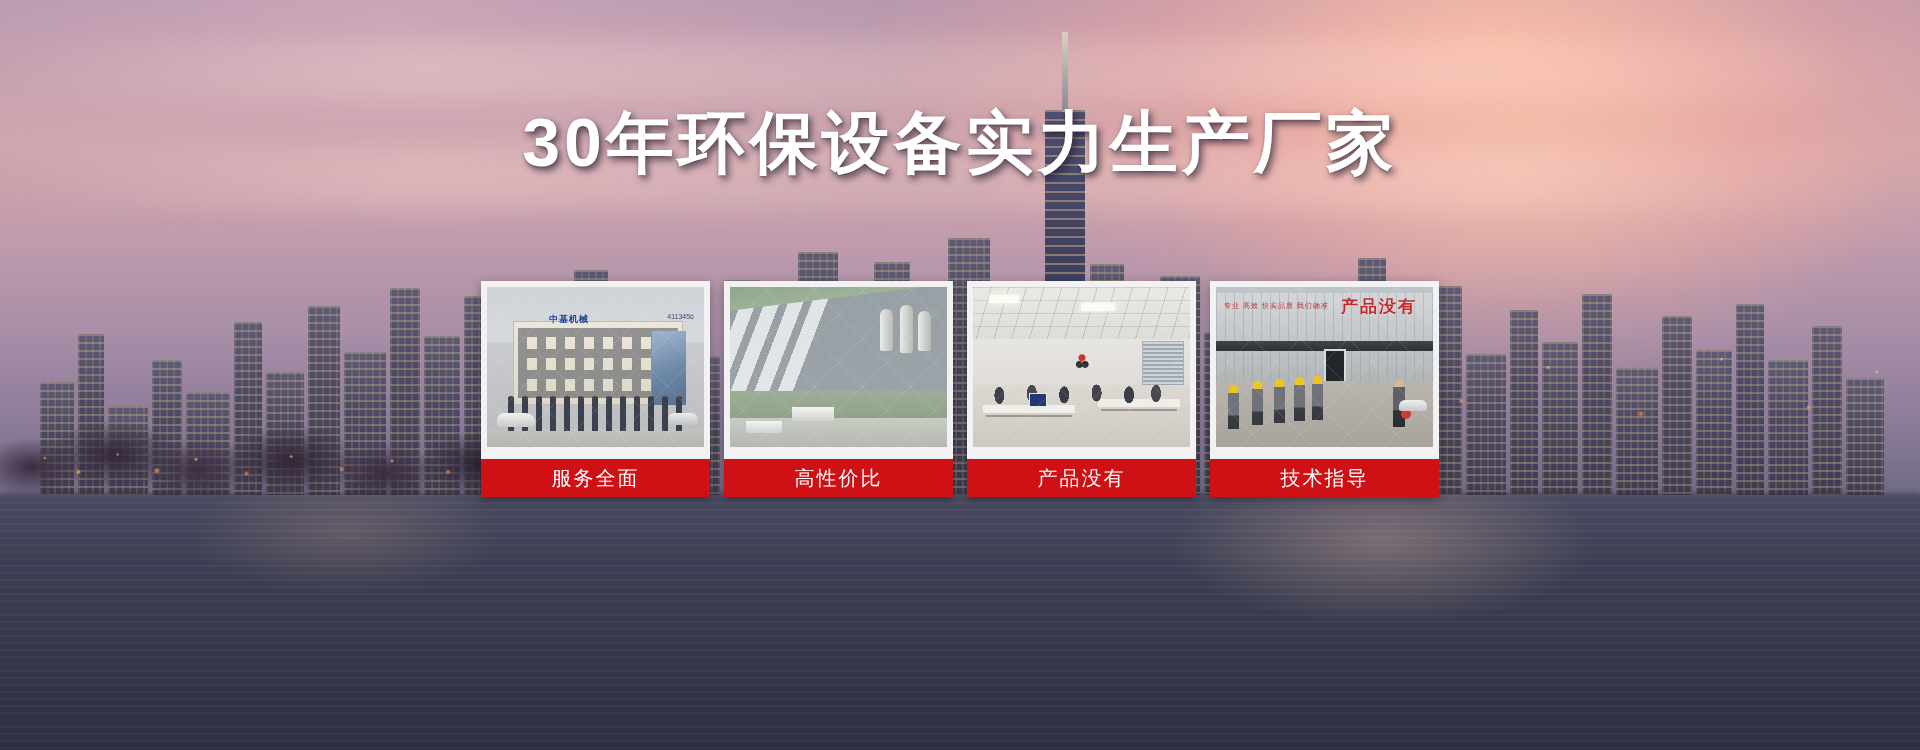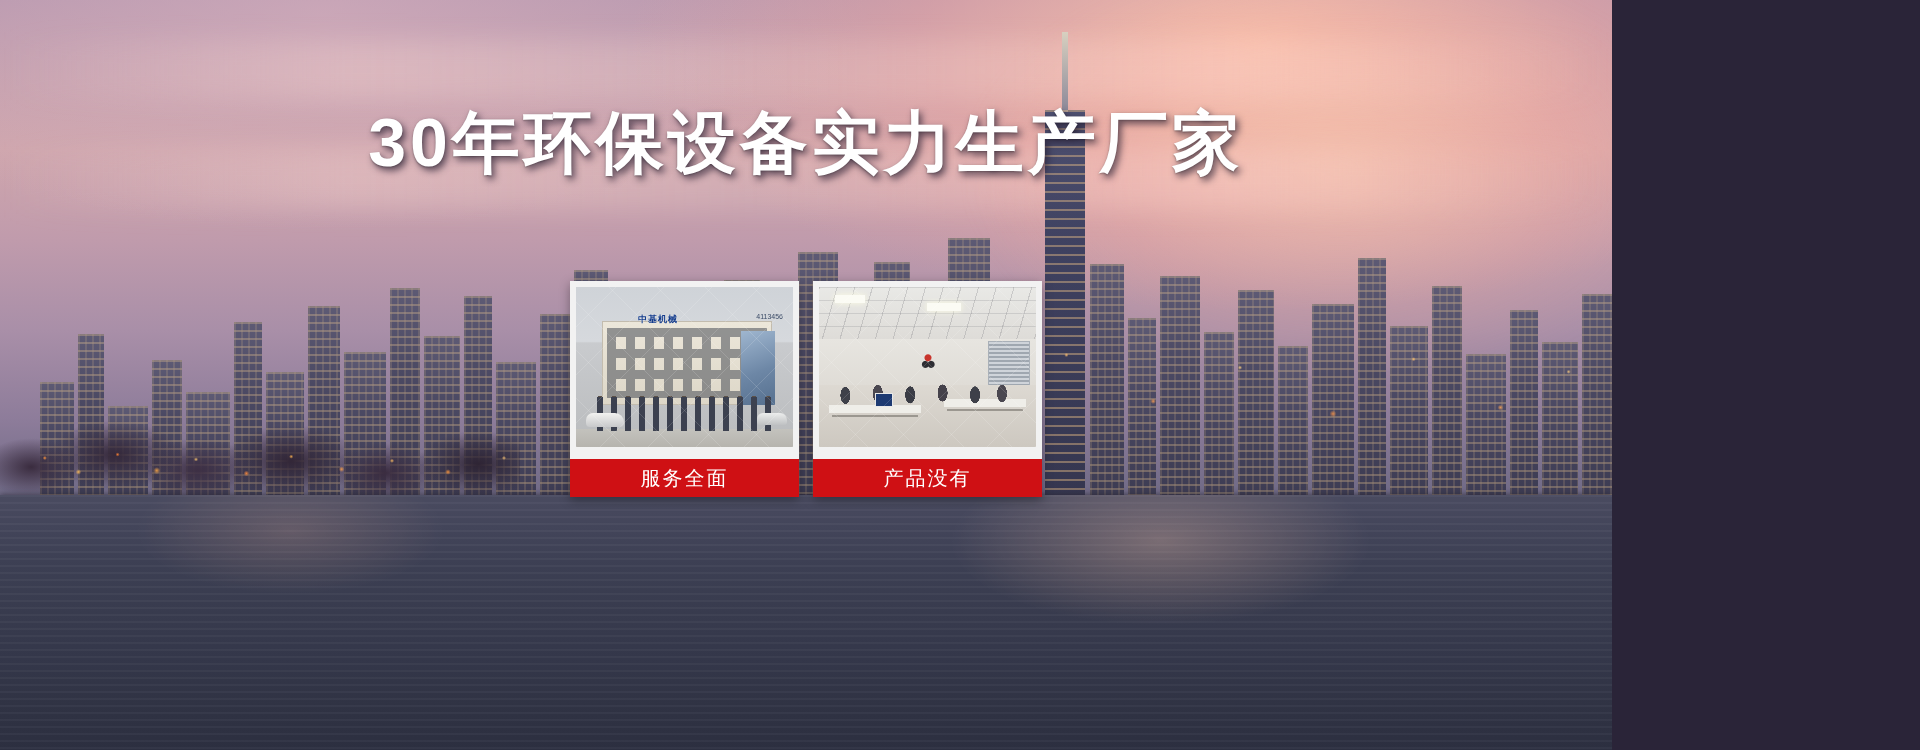"30年环保设备实力生产厂家" #banner { width: 1612px -> 1920px }
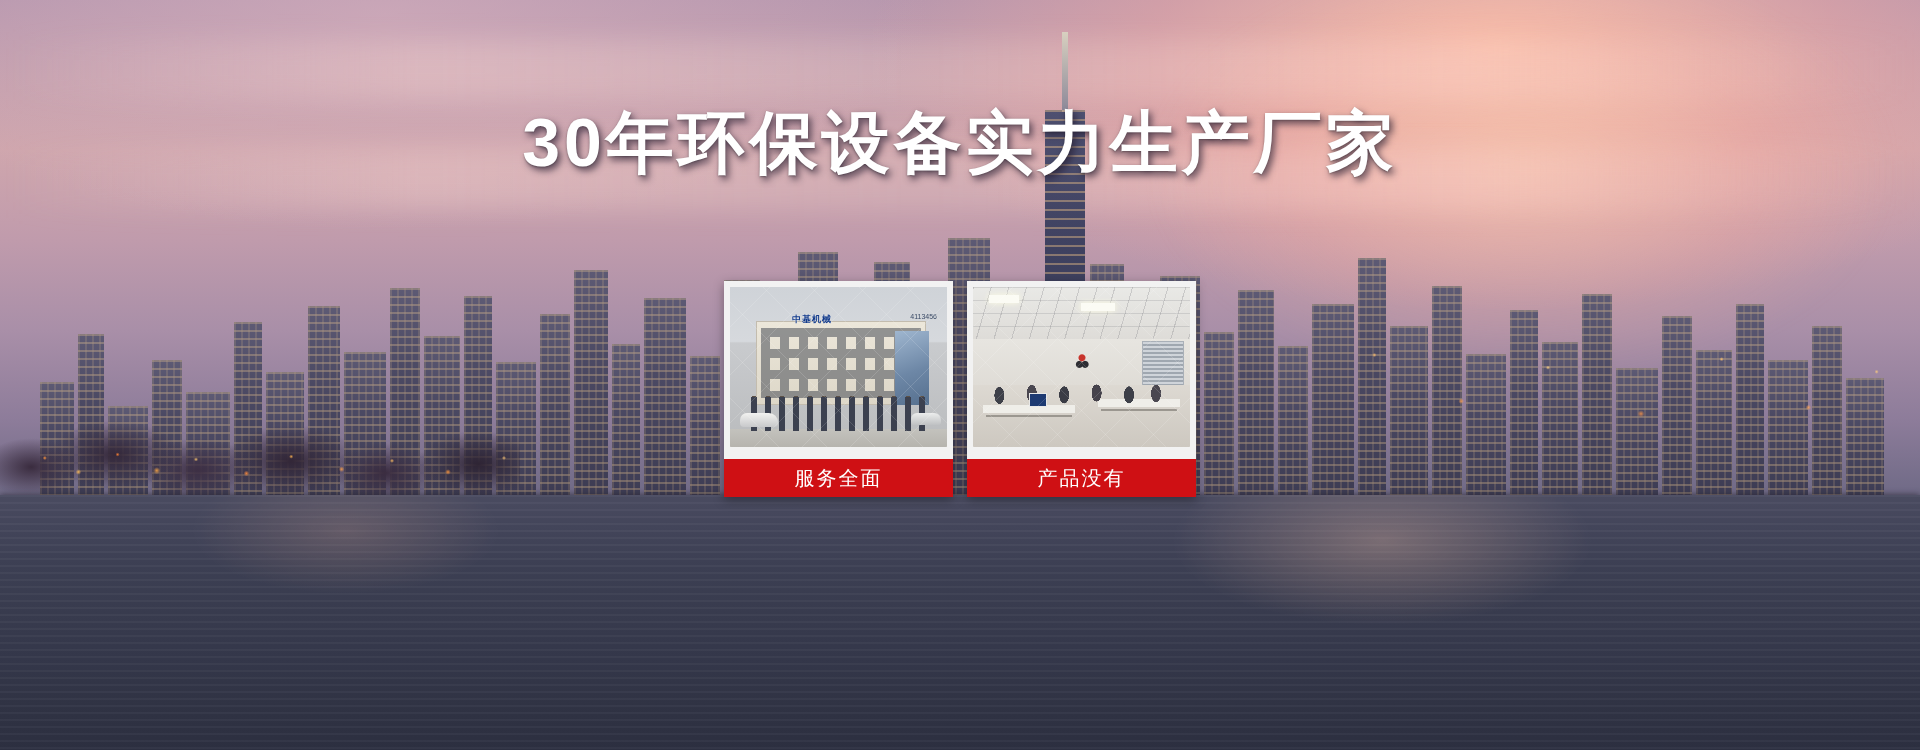"高性价比" div.card { html: none -> <div> <div> <div></div> <div></div> <div></div> <div></div> <div></div> <div></div> <div></div> <div></div> </div> <div></div> <div>高性价比</div> </div> }
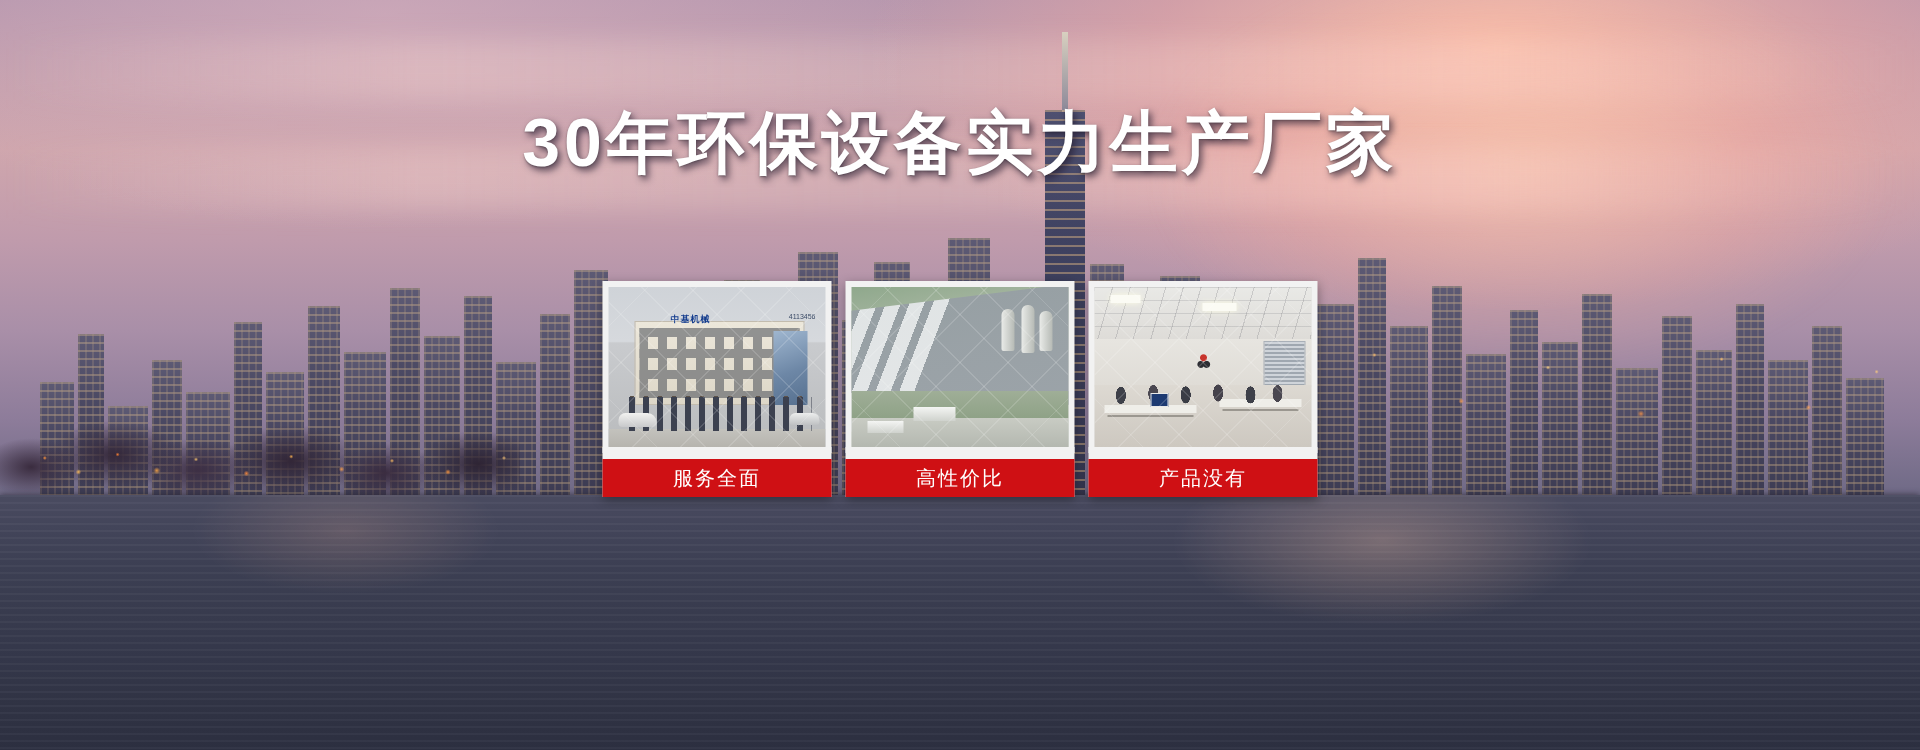"技术指导" div.card { html: none -> <div> <div> <div></div> <div>产品没有</div> <div>专业 高效 快实品质 我们确准</div> <div></div> <div></div> <div></div> <div></div> <div></div> <div></div> <div></div> <div></div> <div></div> <div></div> <div></div> <div></div> </div> <div></div> <div>技术指导</div> </div> }
